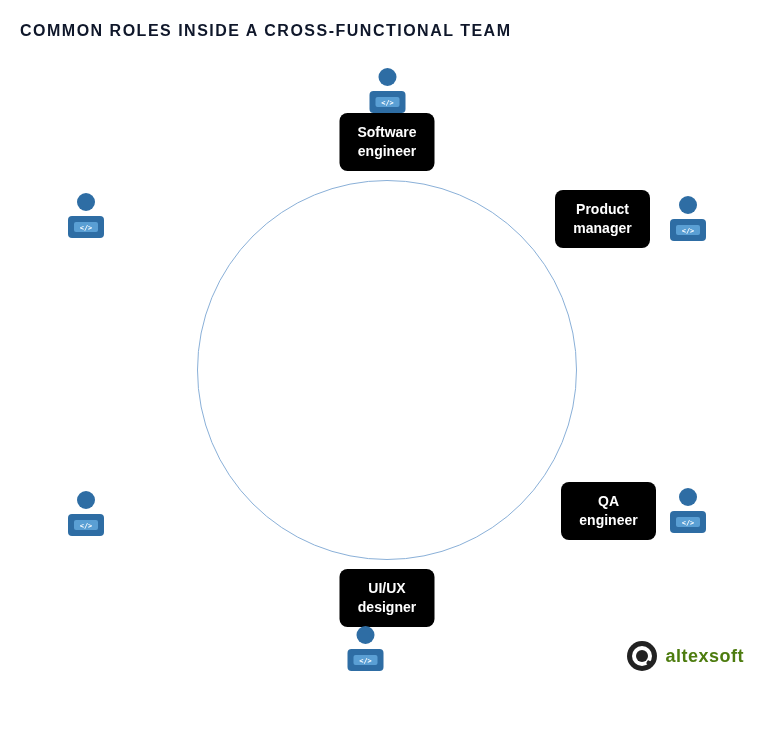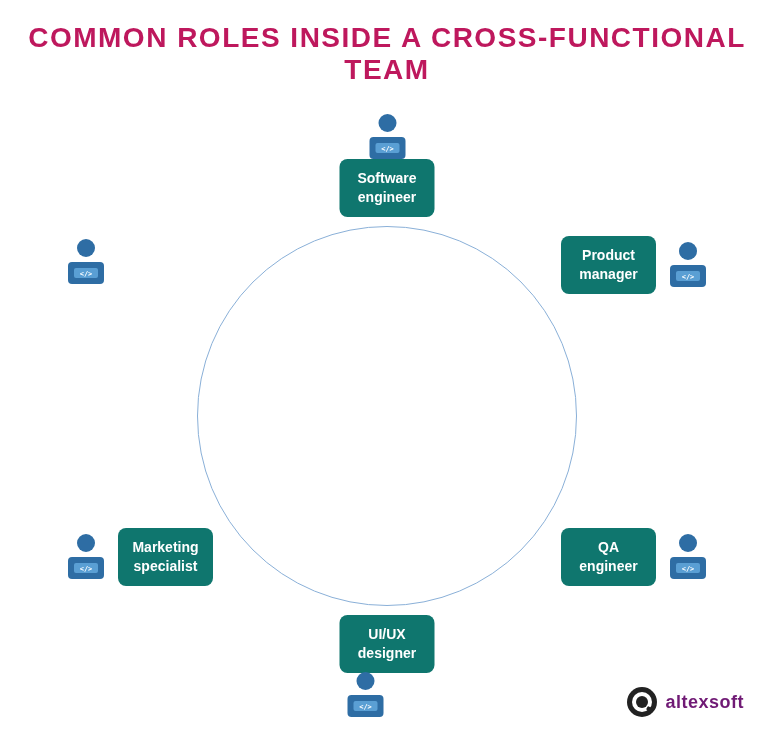"COMMON ROLES INSIDE A CROSS-FUNCTIONAL" .title { color: #be185d -> #0f172a; font-size: 28px -> 16px; text-align: center -> none }
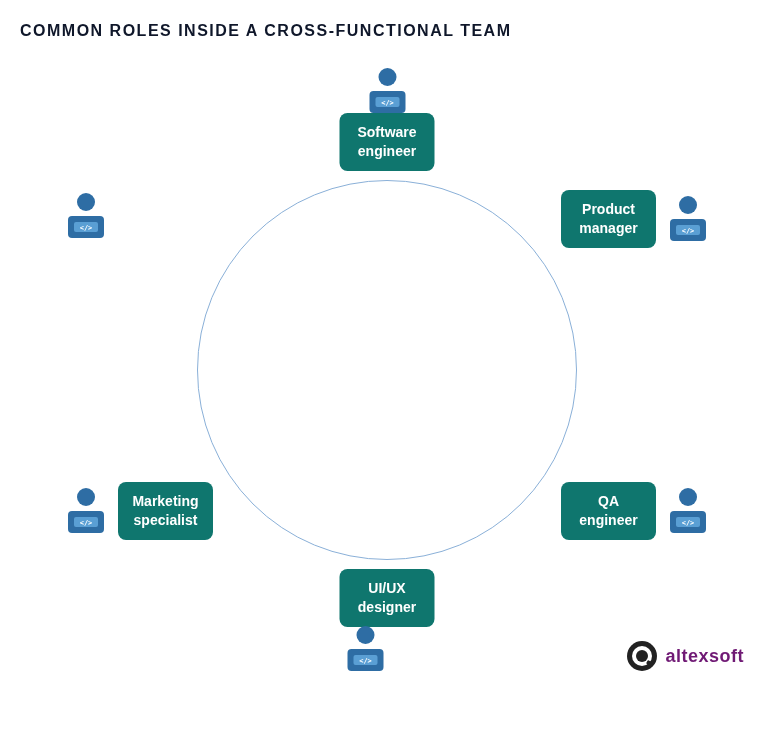"Software" .role-box { background: #0f766e -> #000000 }
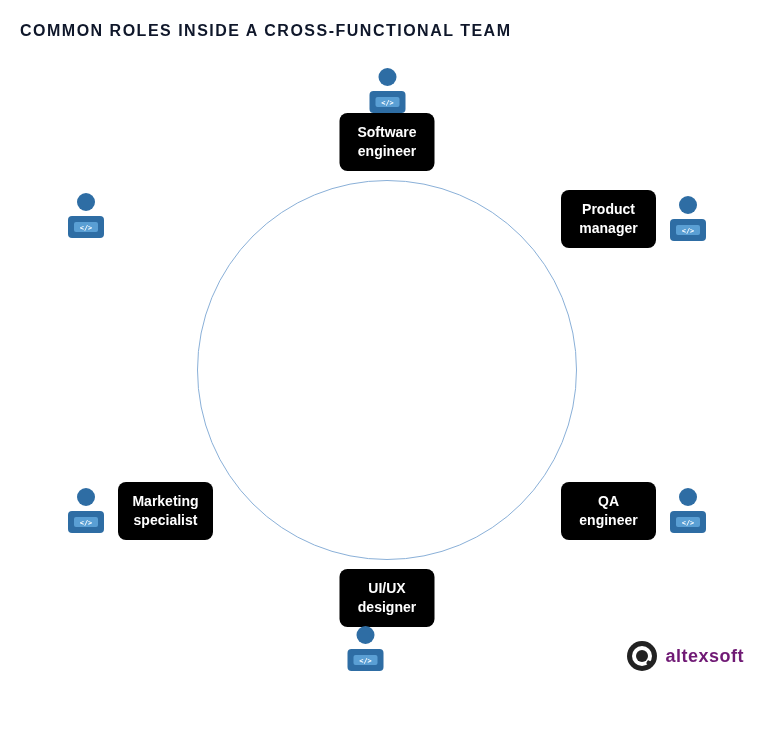"Product" .node-product { gap: 6px -> 12px }
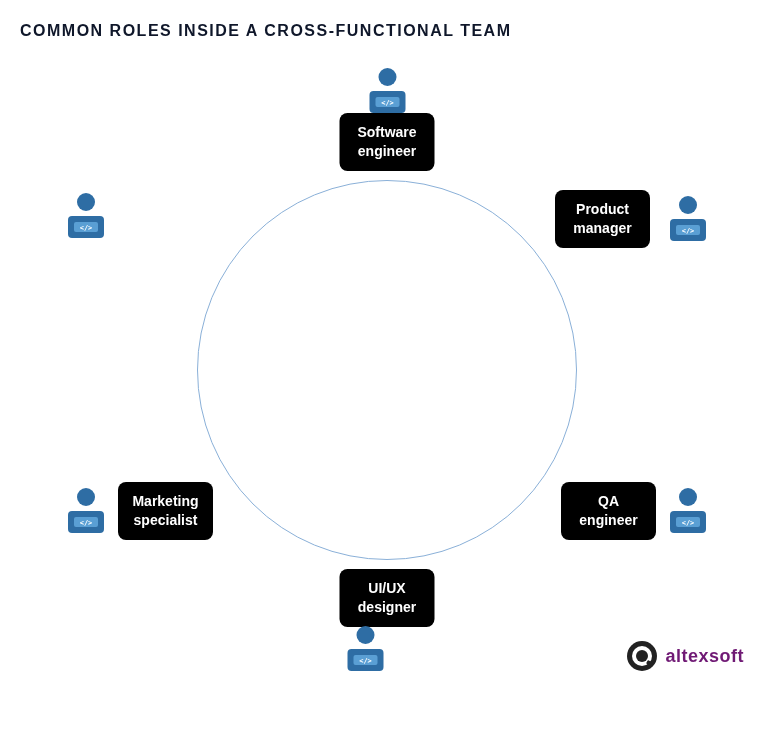"Marketing" div.role-box { html: <div>Marketing<br>specialist</div> -> none }
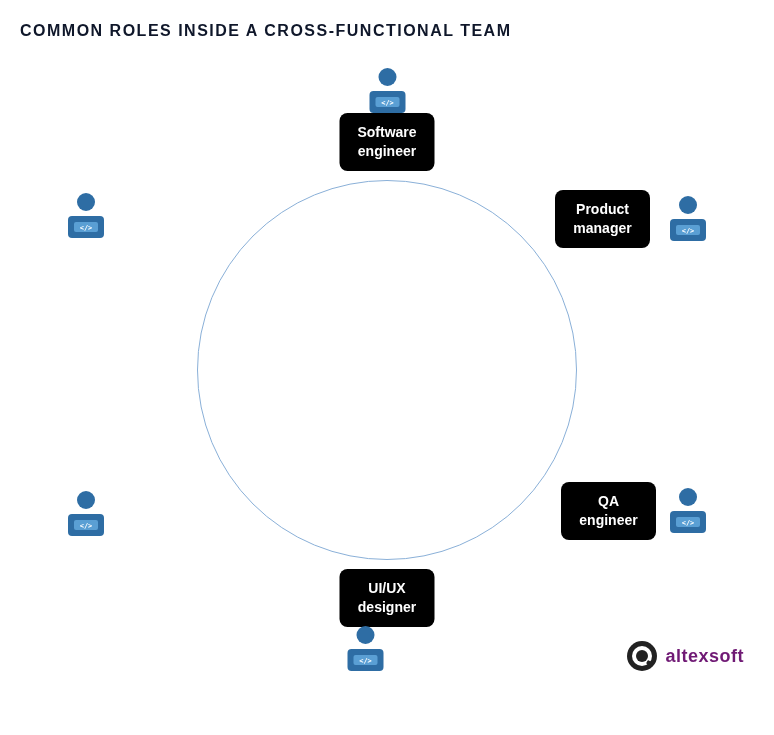"altexsoft" .logo-text { color: #701a75 -> #4d7c0f }
